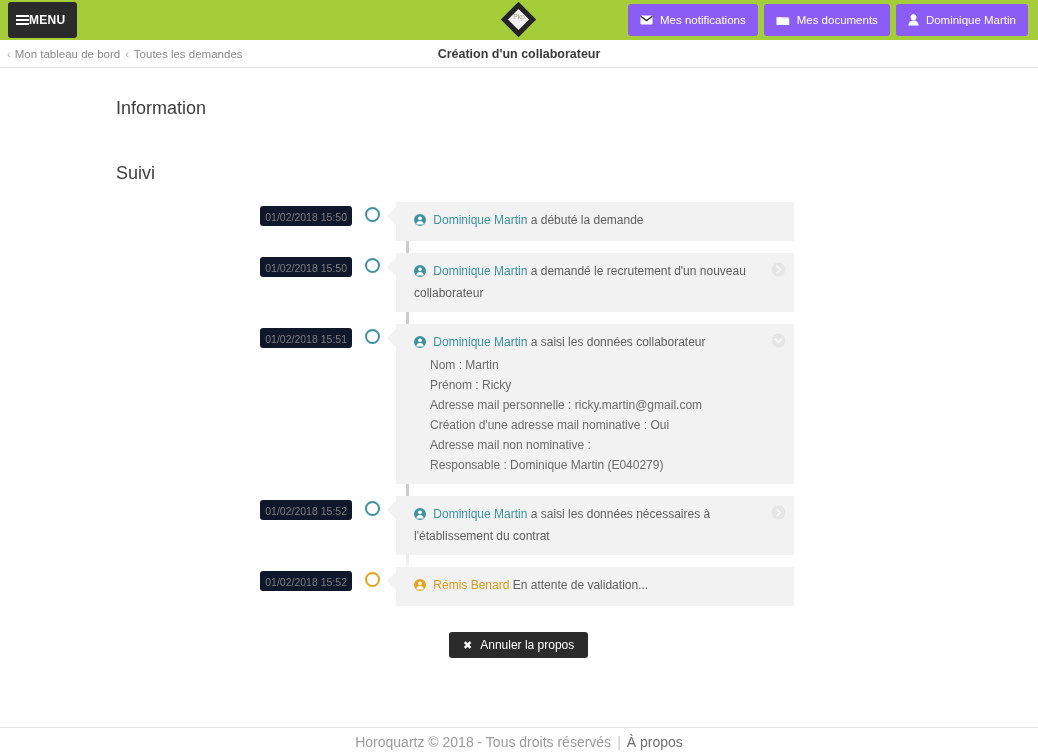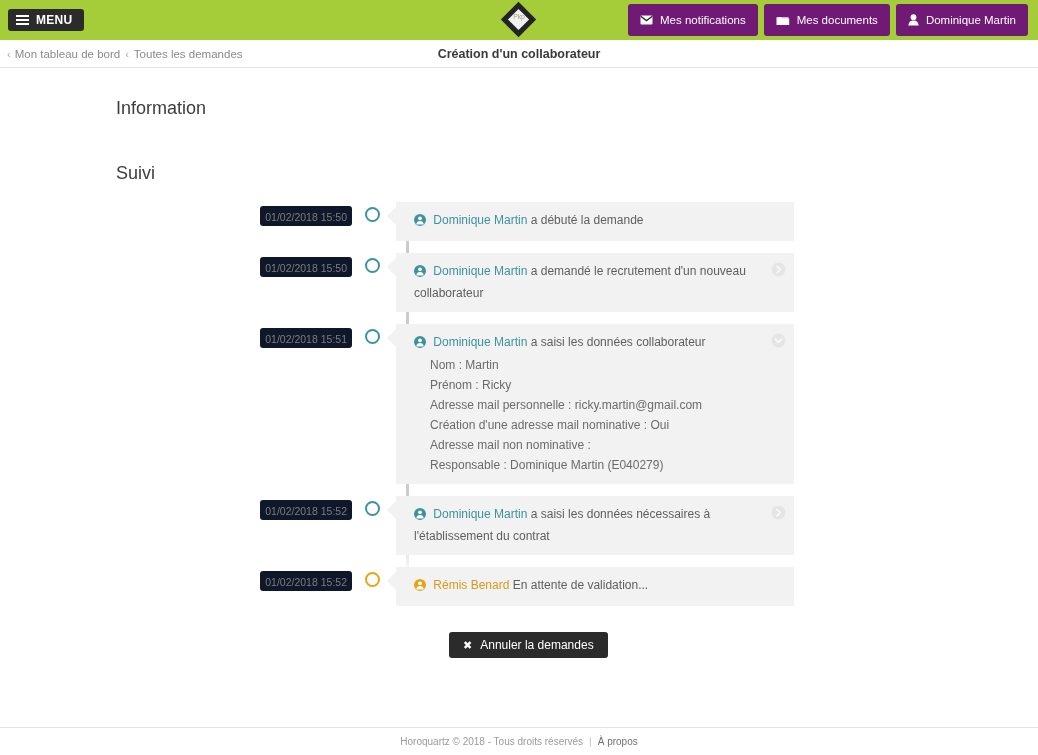"MENU" .menu-btn { gap: 7px -> none; height: 22px -> 36px }
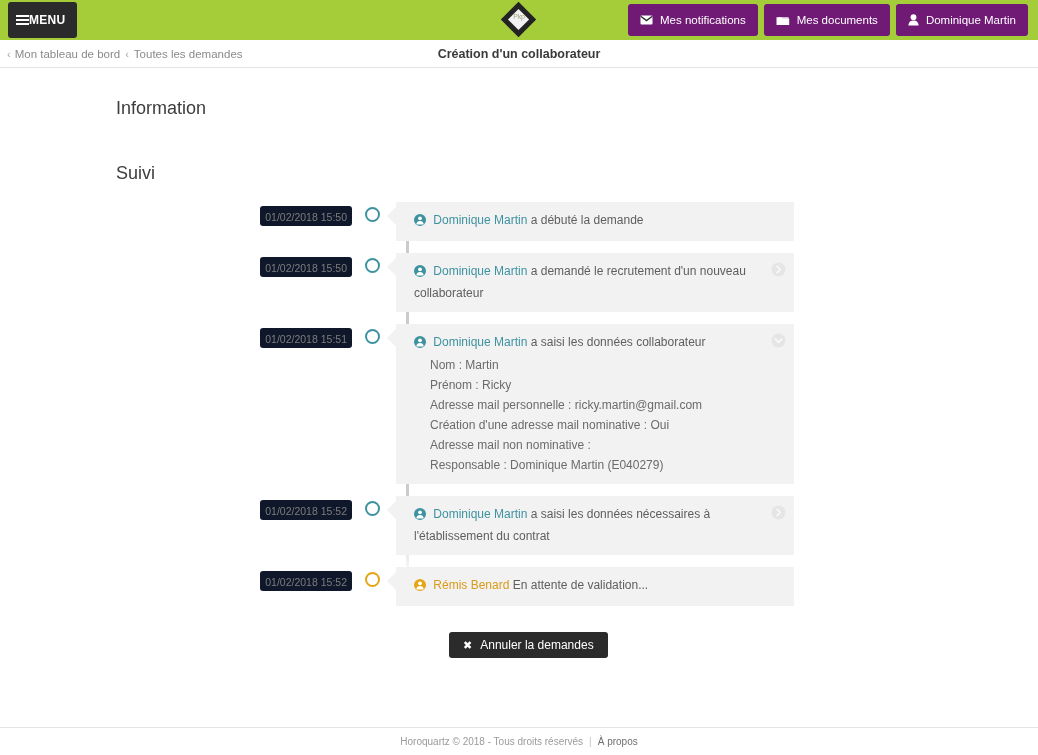"Mes notifications" .top-btn { background: #701a75 -> #8b5cf6 }
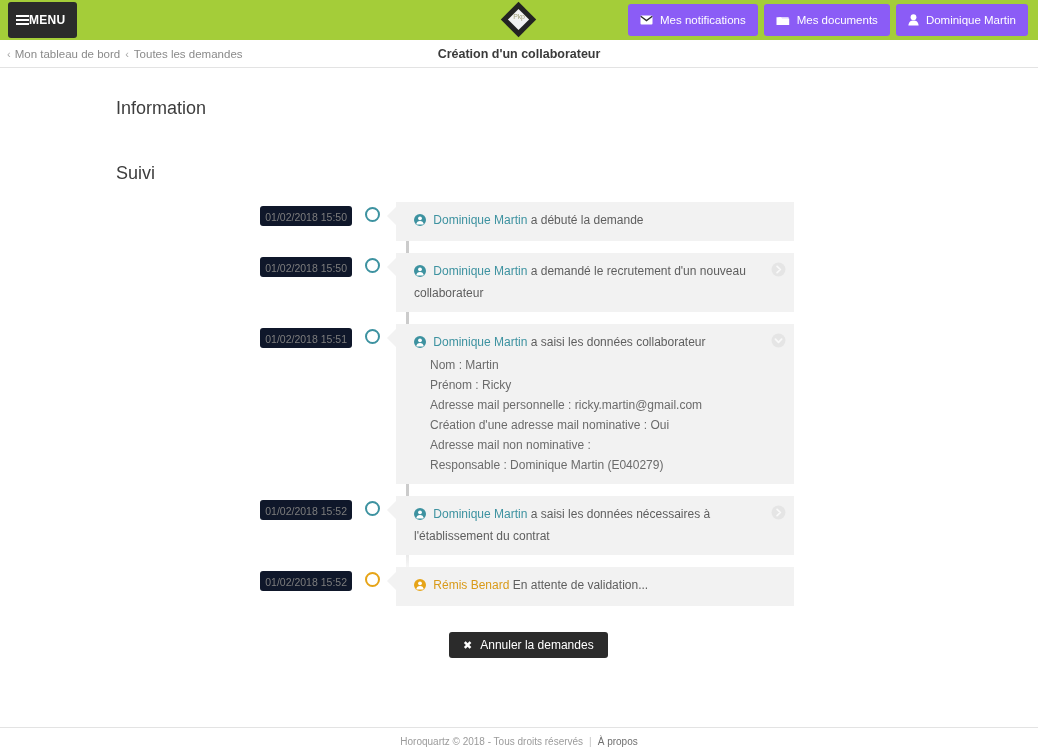"Annuler la demandes" span { text: demandes -> propos }
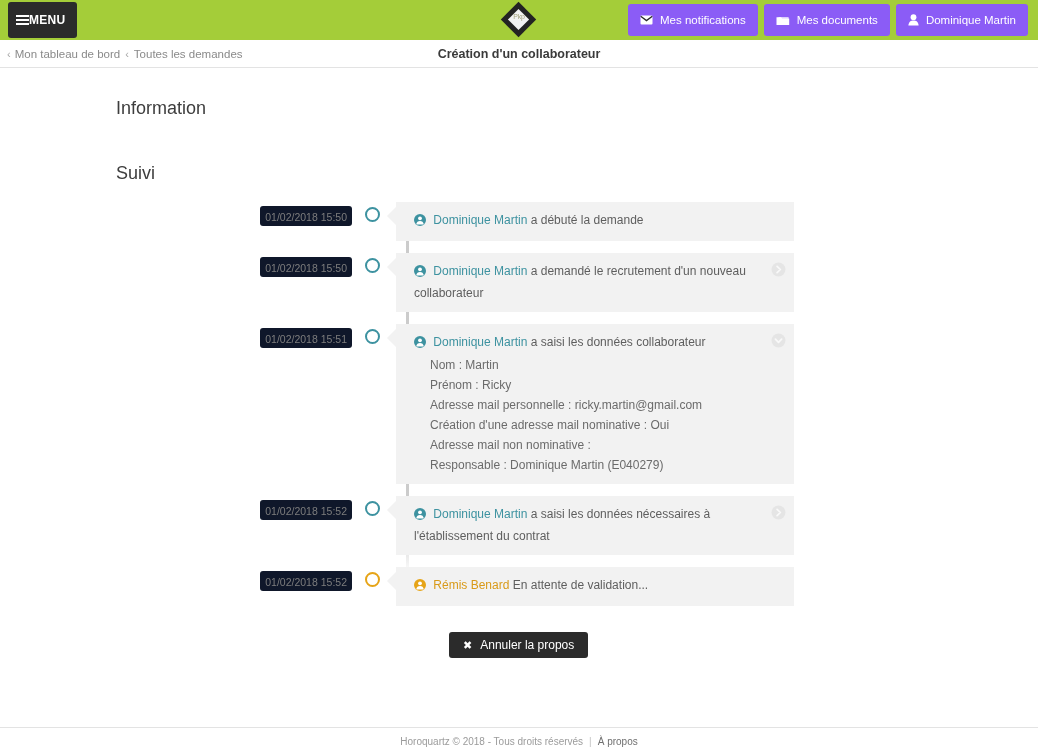"Horoquartz © 2018 - Tous" .footer { font-size: 10px -> 14px }
